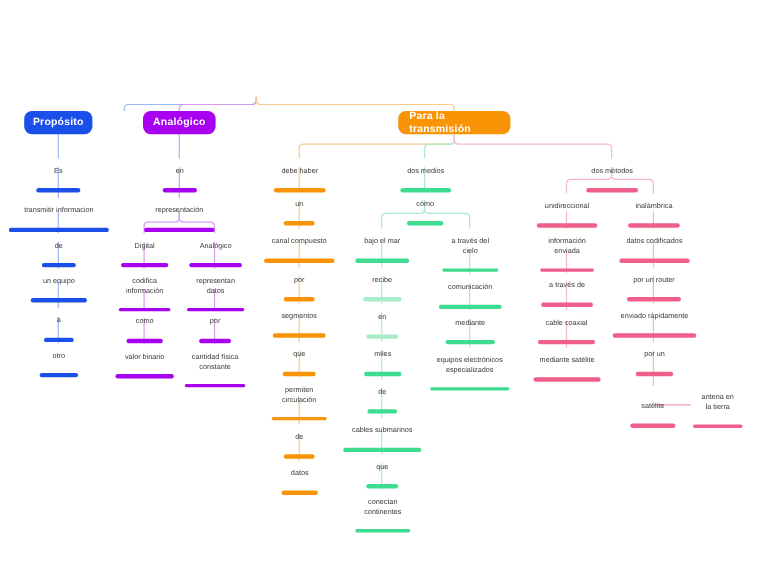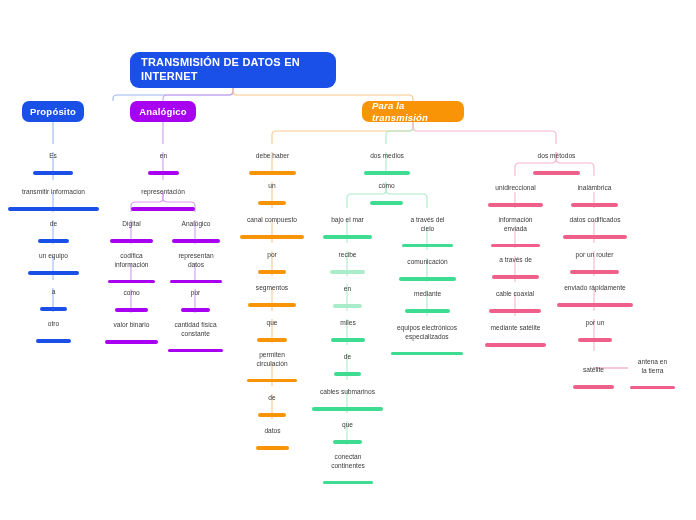"TRANSMISIÓN DE DATOS EN" div.pill { html: <div> <span>TRANSMISIÓN DE DATOS EN INTERNET</span> </div> -> none }
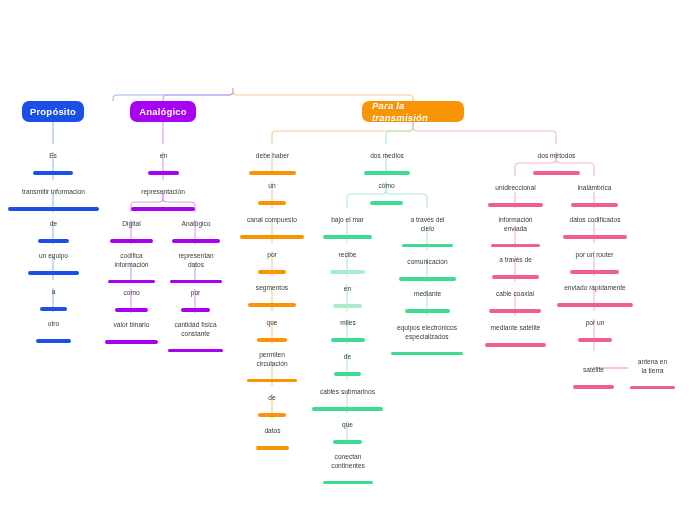"Para la transmisión" div.pill { font-style: italic -> none }
